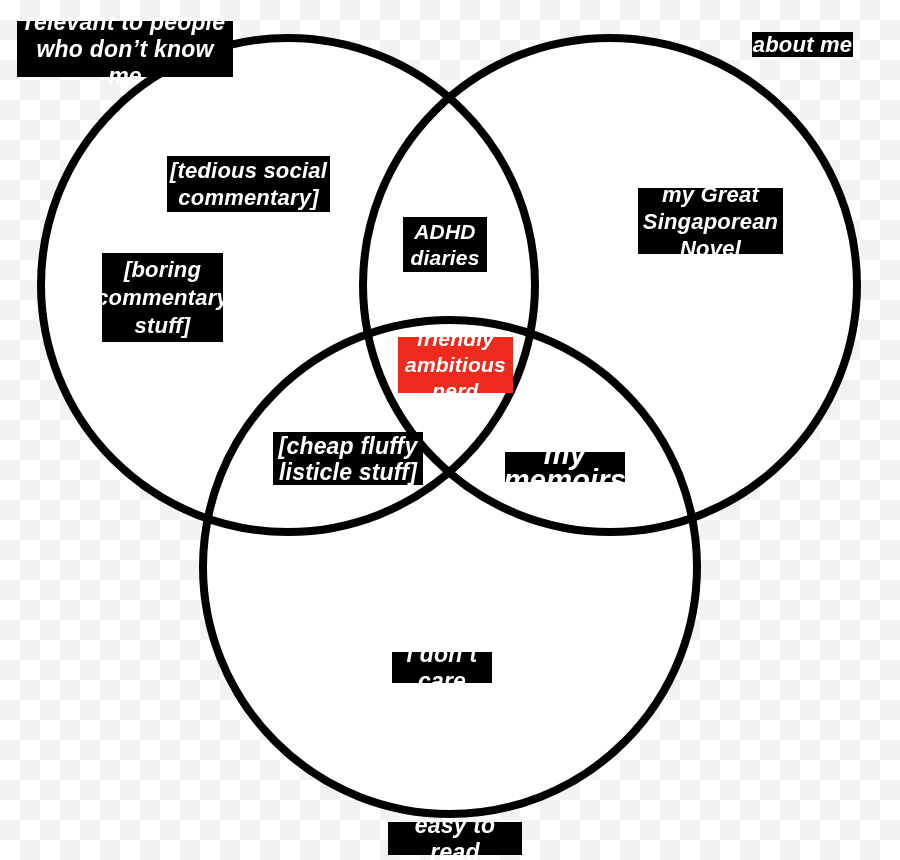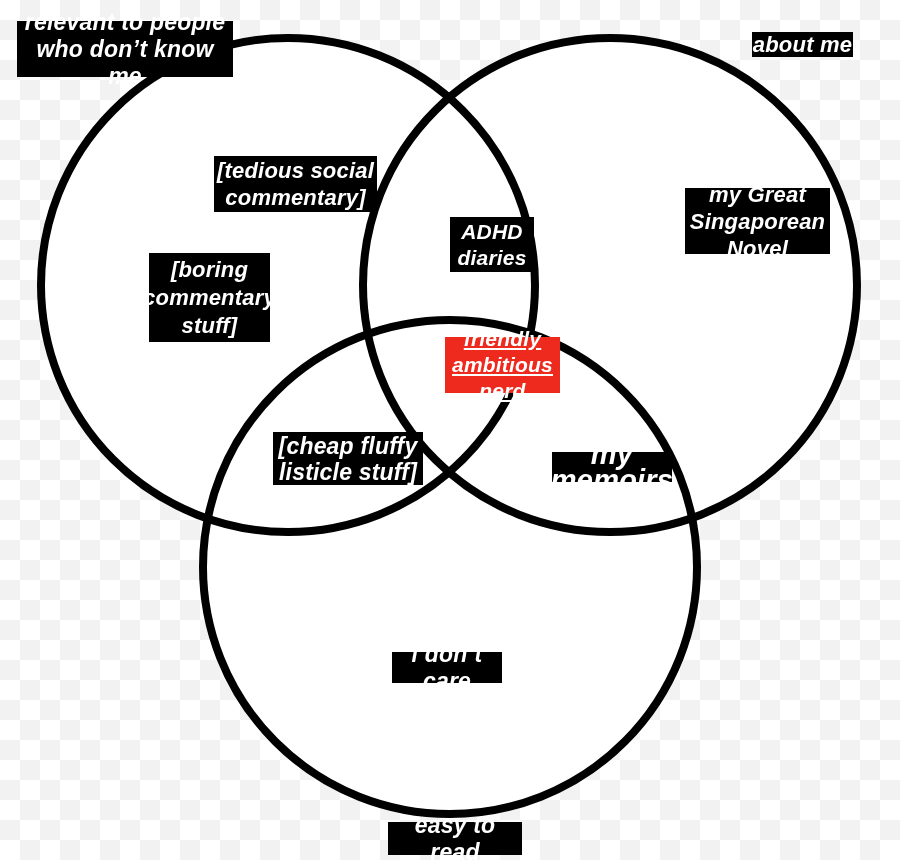"[tedious social" .italic { margin-left: 47px -> none }
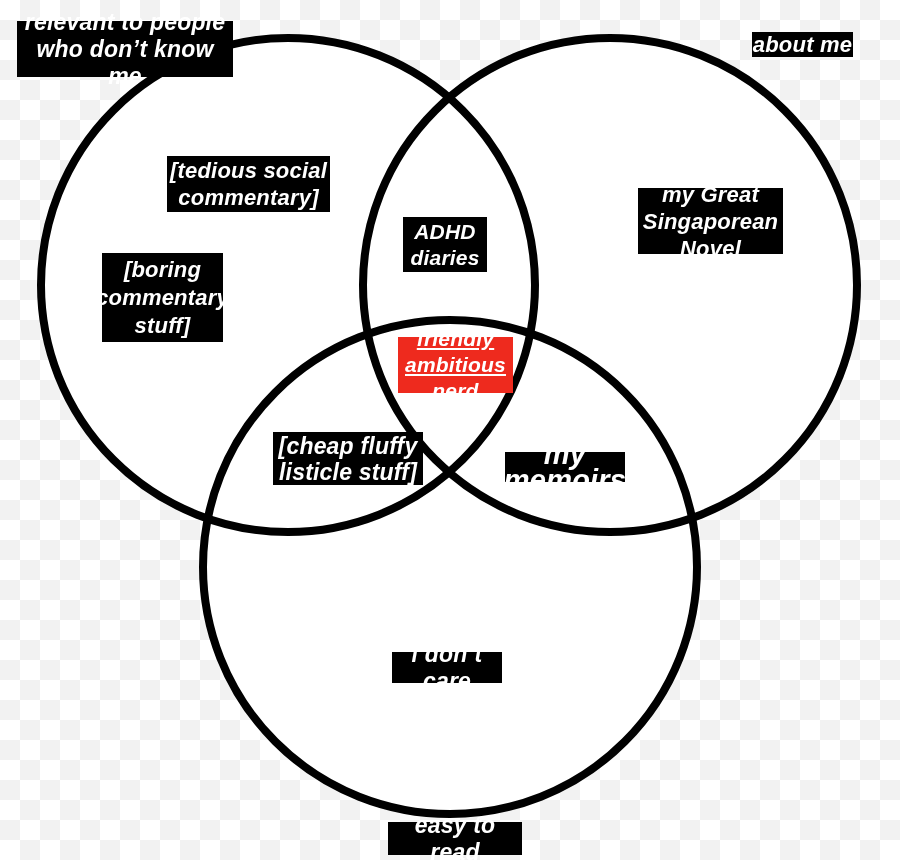"friendly" .pos-nerd { text-decoration: underline -> none }
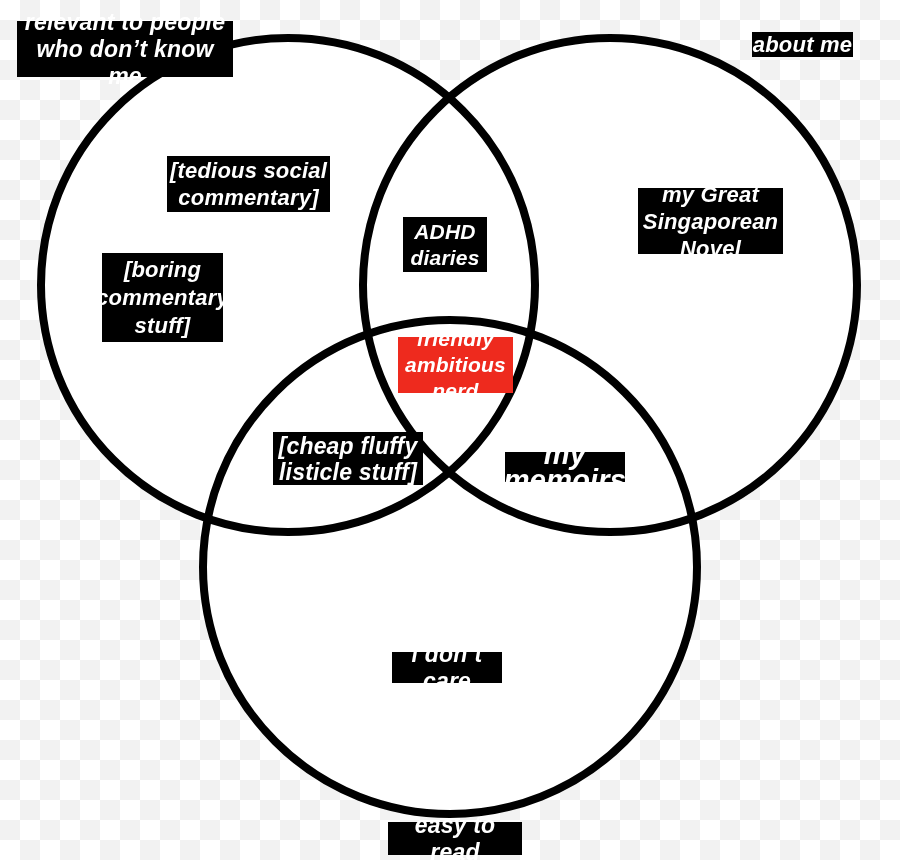"i don’t care" .pos-care { width: 110px -> 100px }
